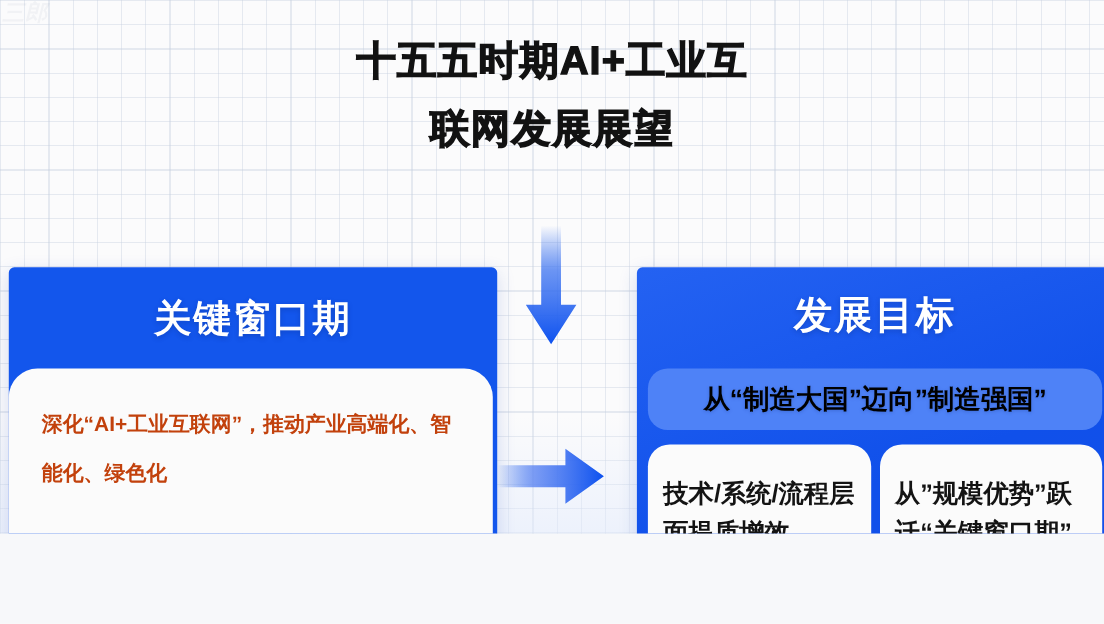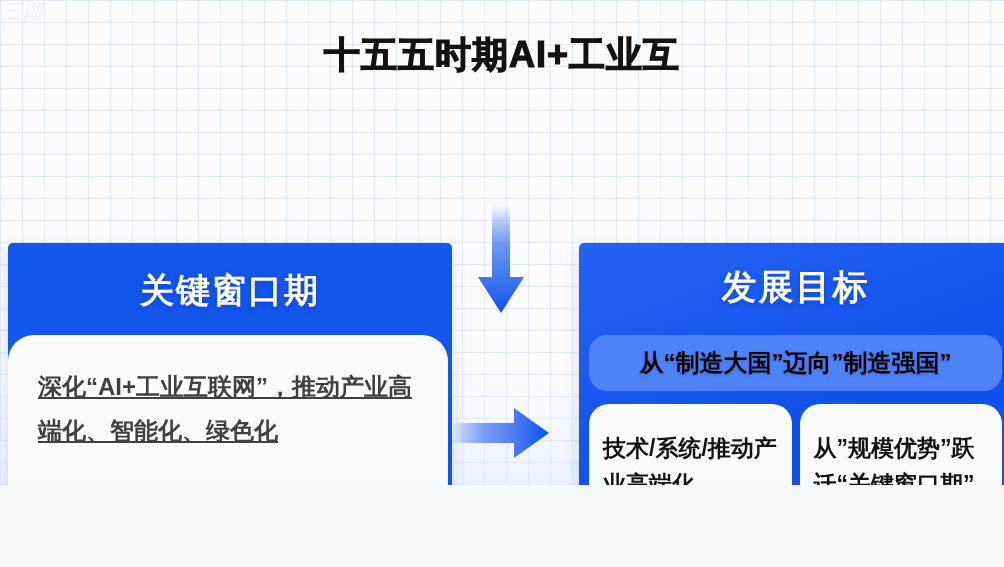"联网发展展望" div.title-line { html: none -> <div>联网发展展望</div> }
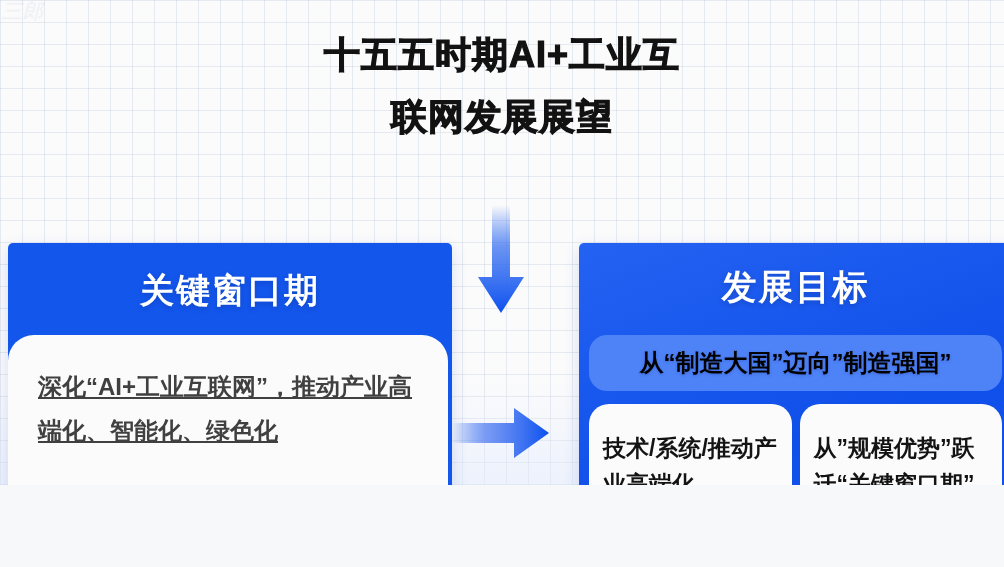"深化“AI+工业互联网”，推动产业高端化、智能化、绿色化" .left-body-text { color: #404040 -> #c2410c; font-size: 24px -> 19px; text-decoration: underline -> none }
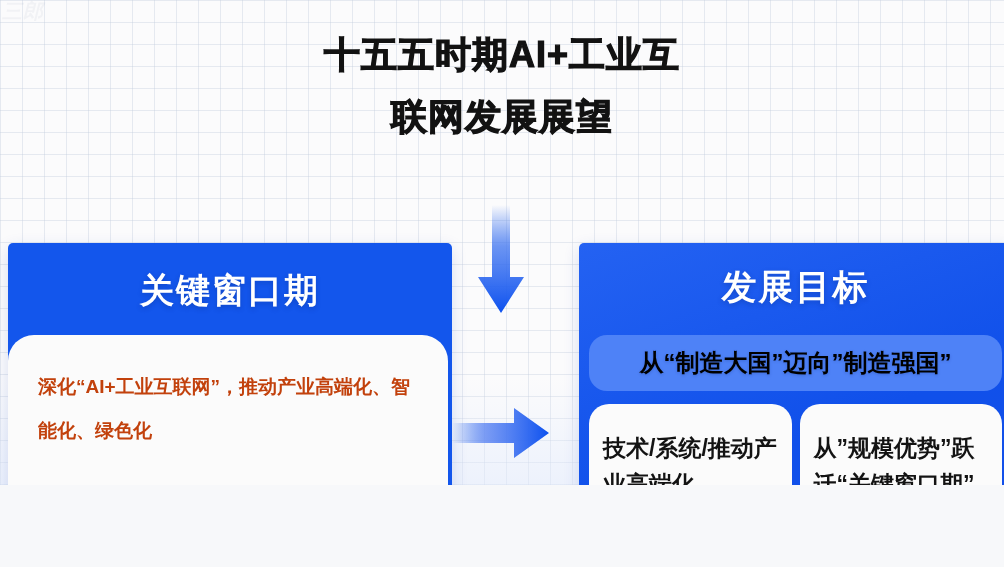"技术/系统/推动产业高端化" div.sub-box-text { text: /推动产业高端化 -> /流程层面提质增效 }
